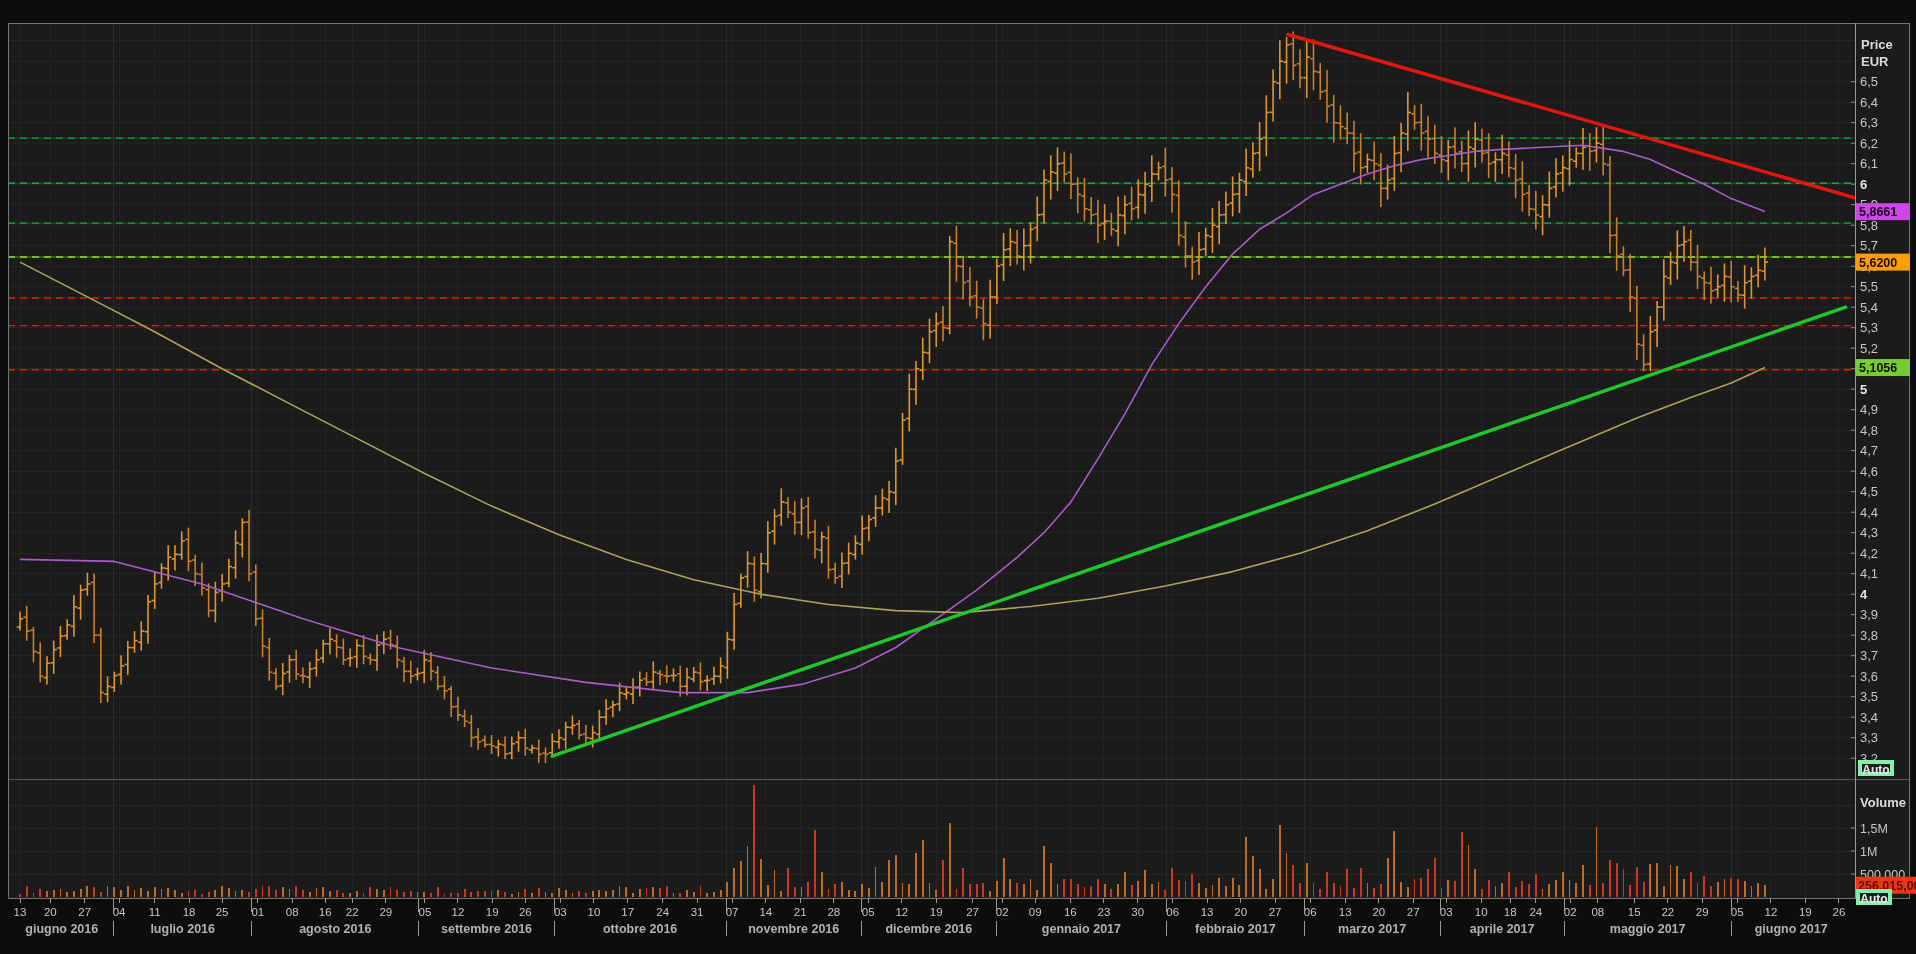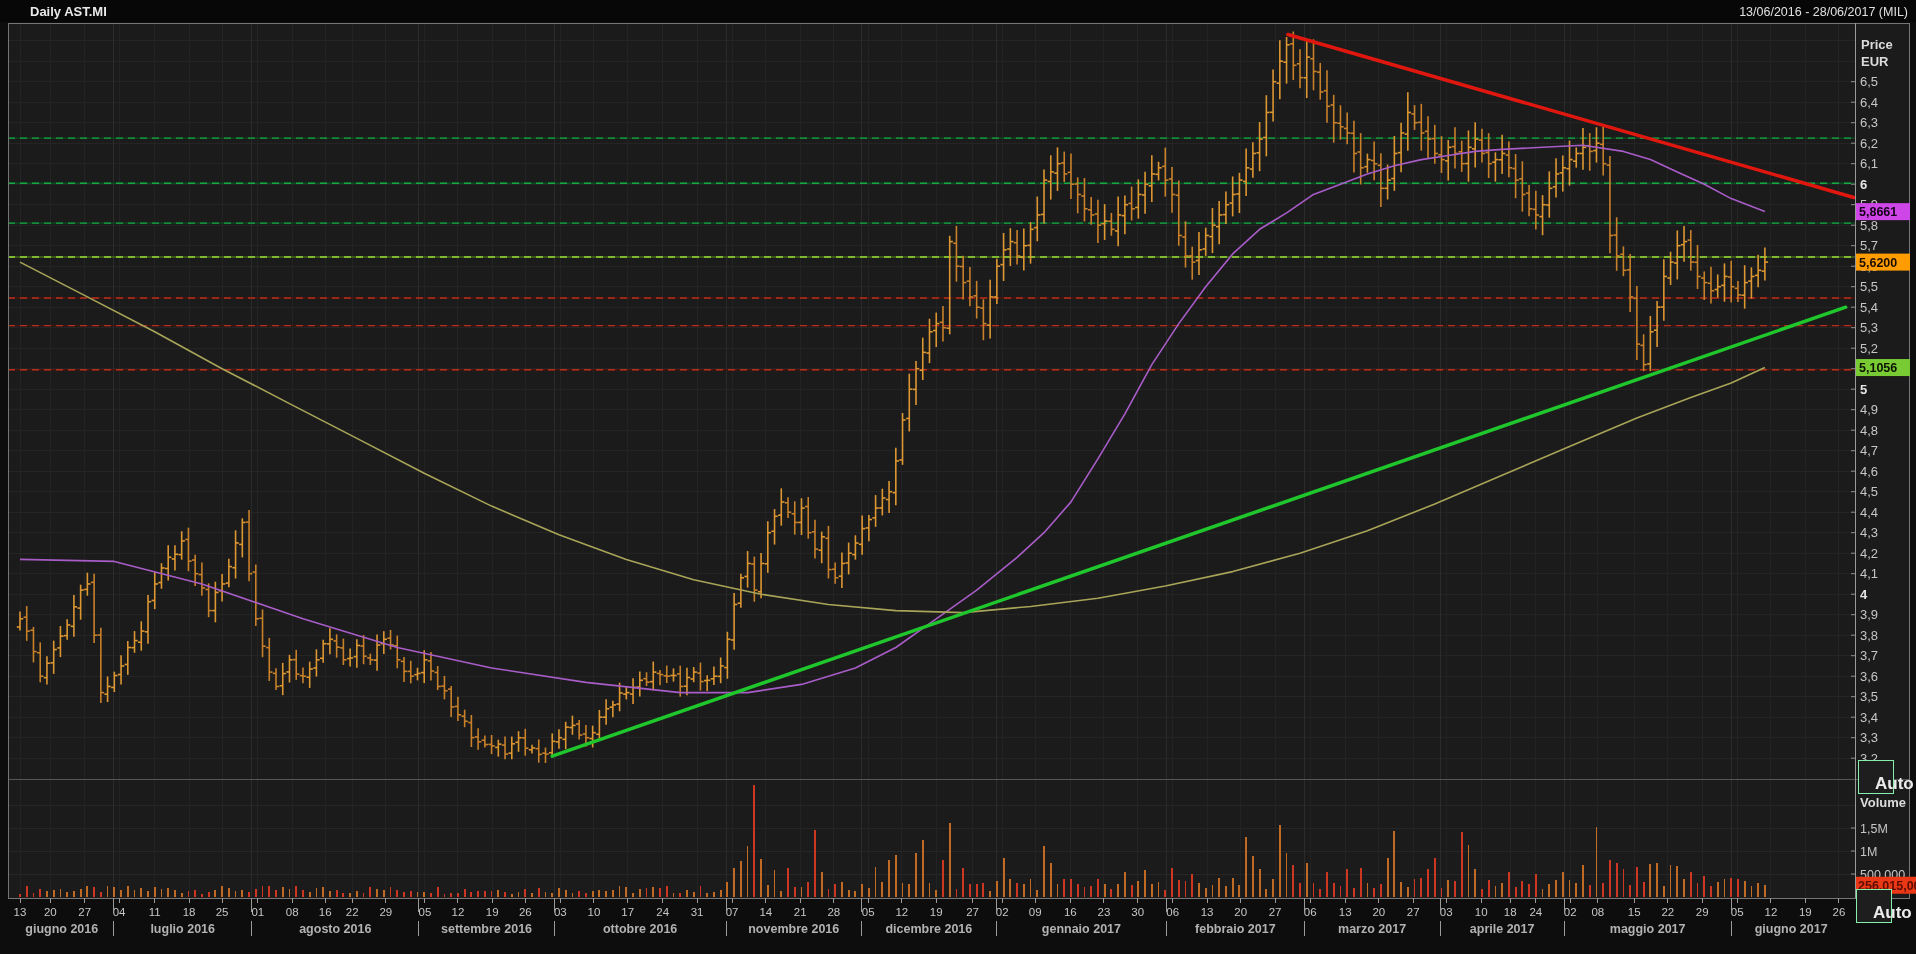"Daily AST.MI" div { html: <div> <span>Daily AST.MI</span> <span>13/06/2016 - 28/06/2017 (MIL)</span> </div> -> none }
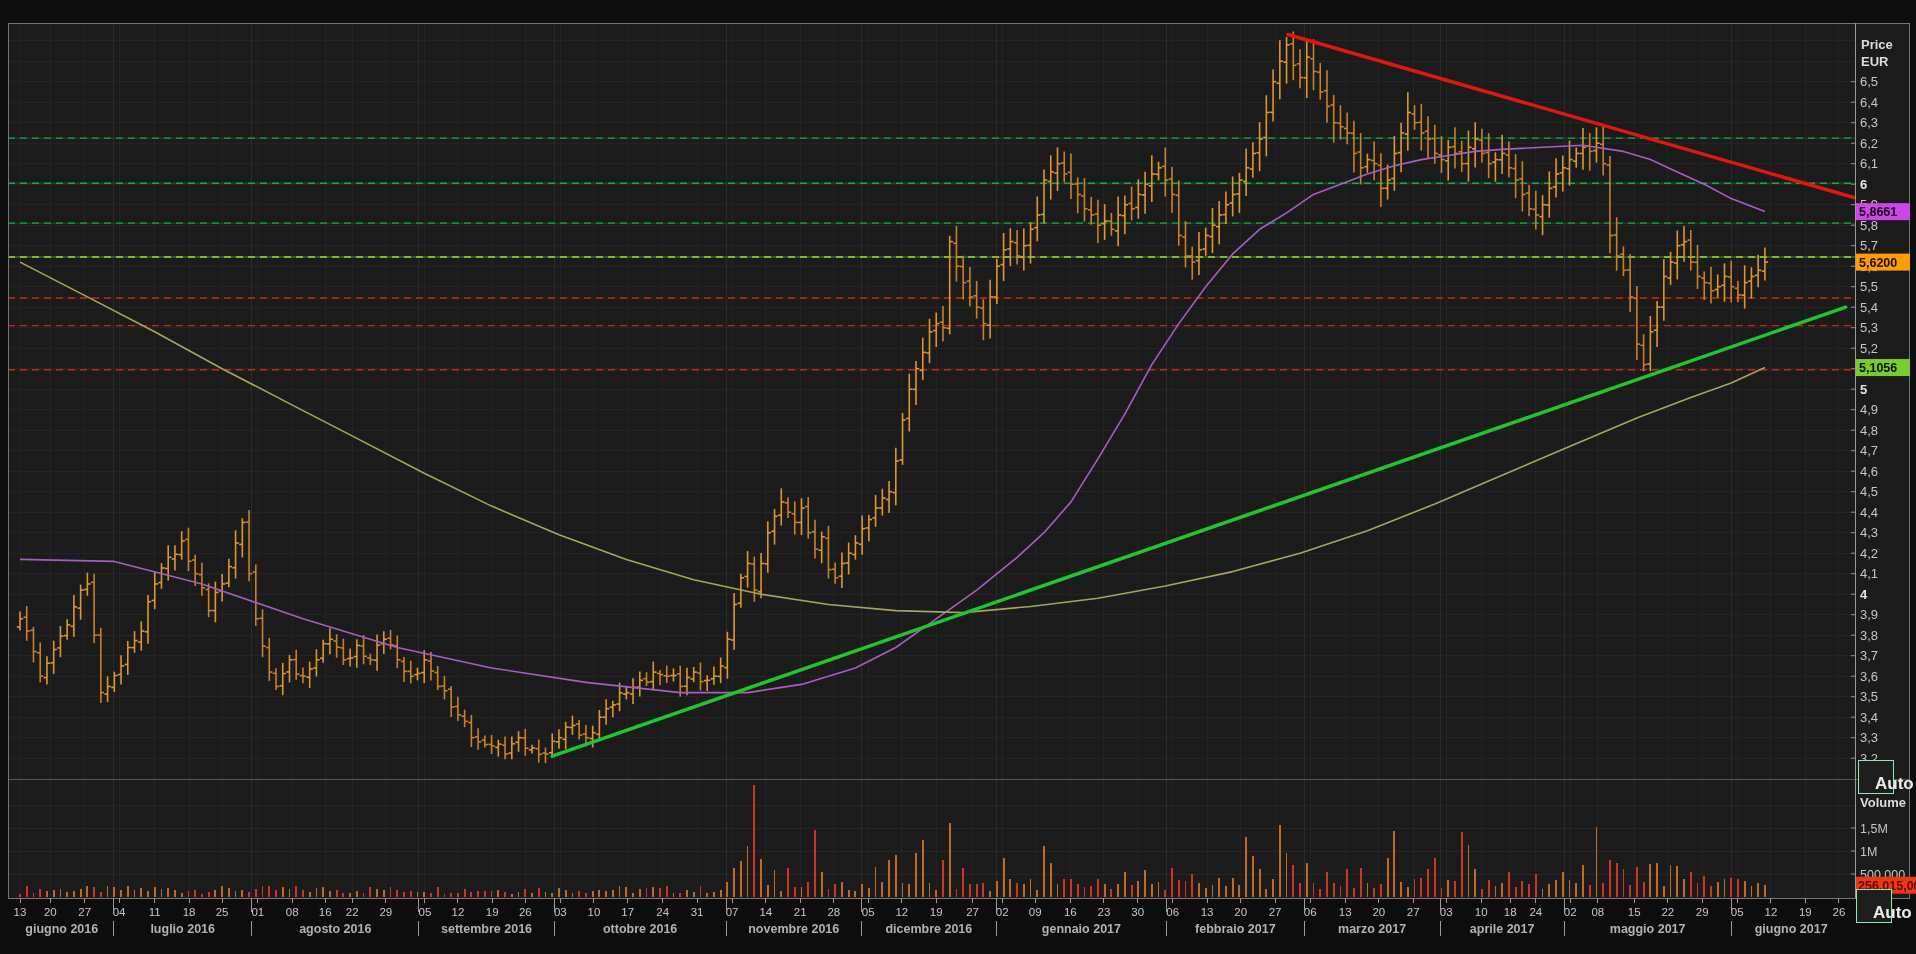"Auto" .autobtn { border: 1px solid #86efac -> 4px solid #86efac; font-size: 17px -> 12px; padding: 16px -> 0 }
